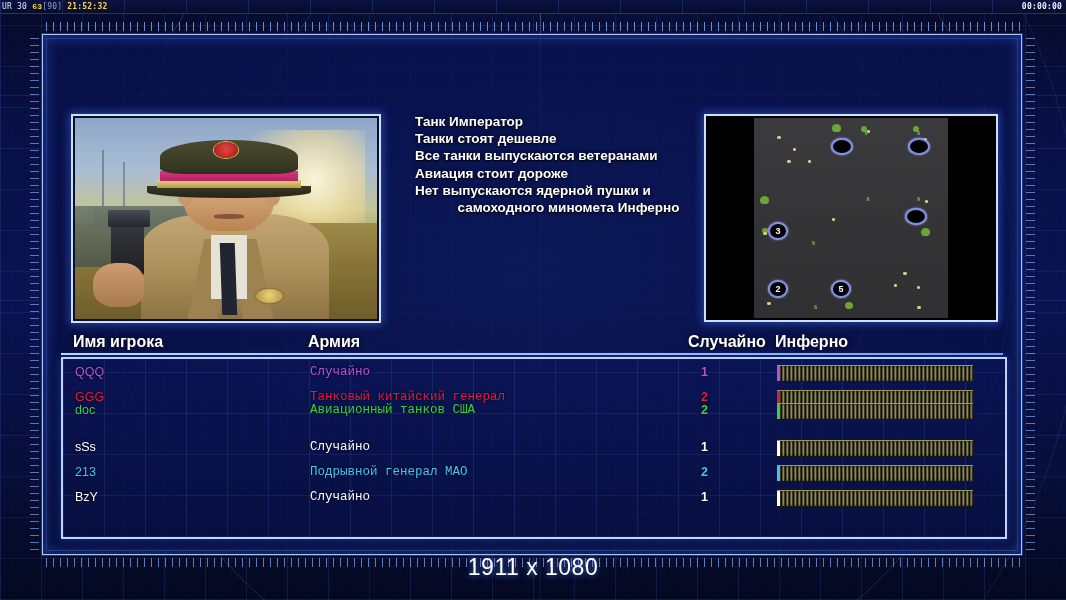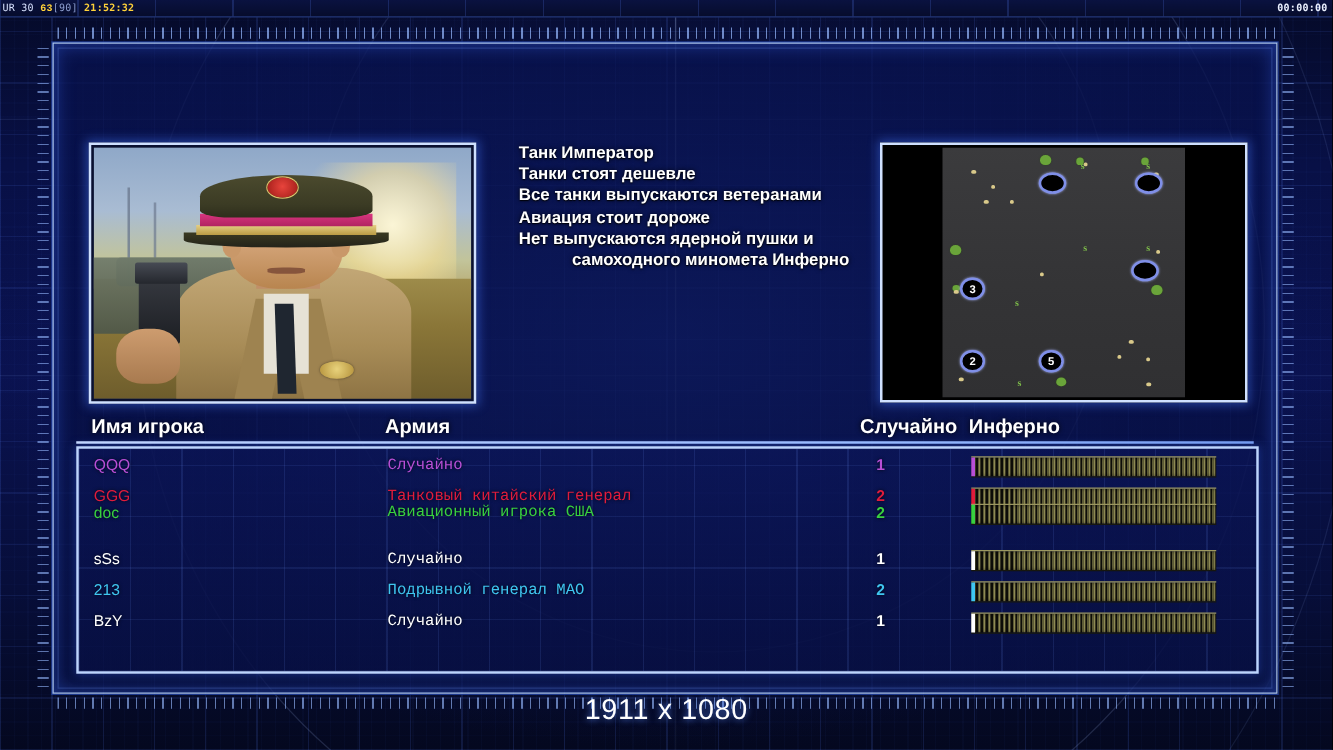"Авиационный игрока США" div.cell { text: игрока -> танков }
